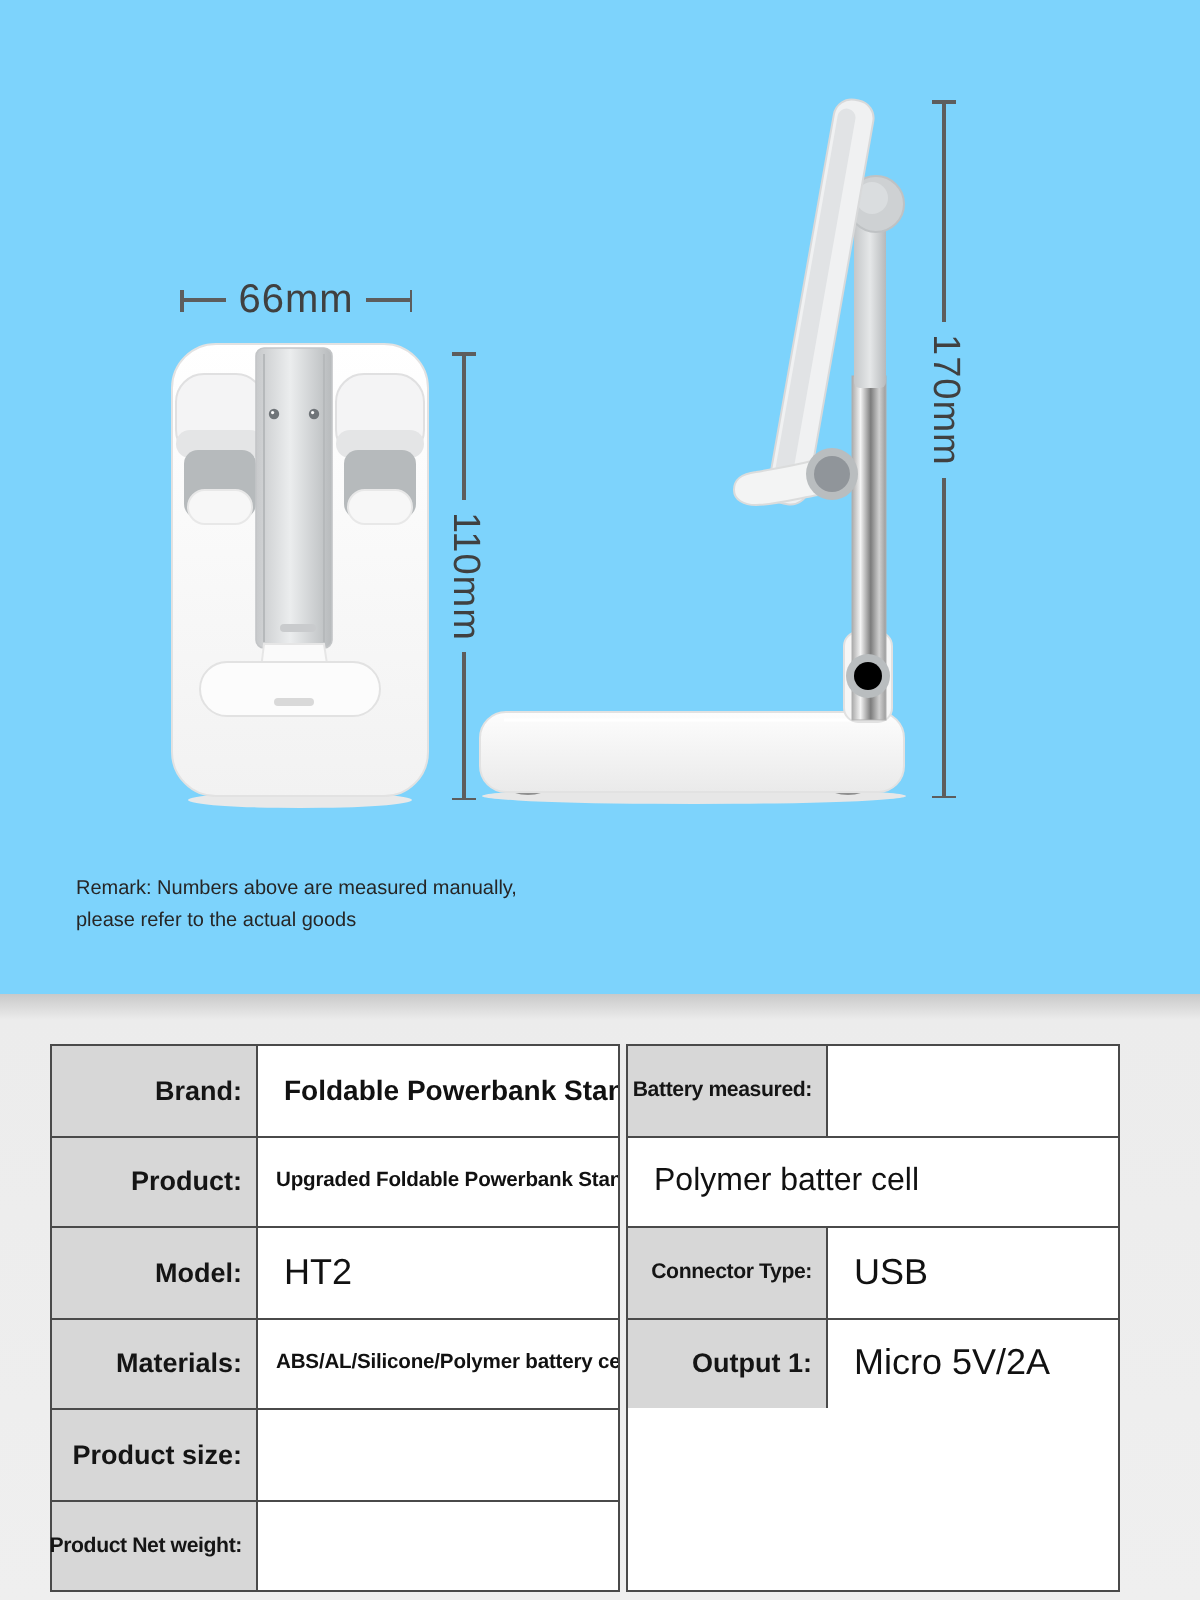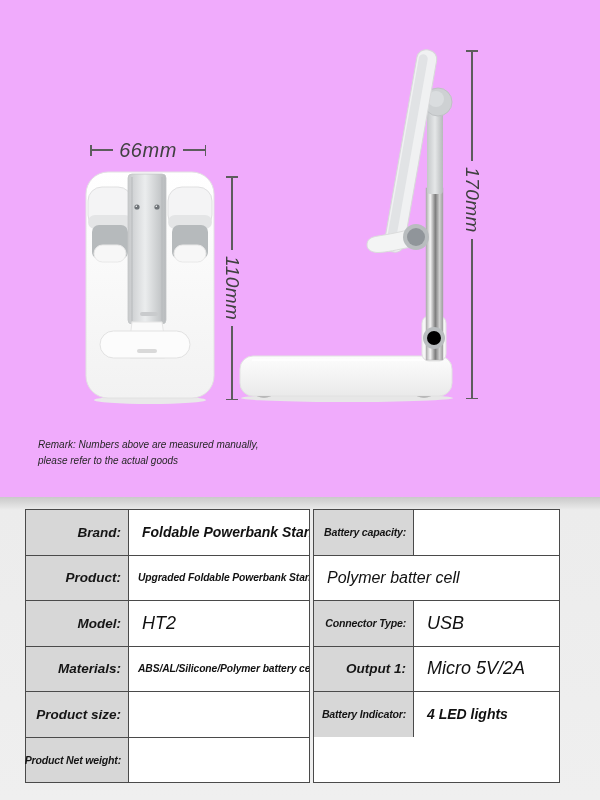"66mm" .canvas { background: #f0abfc -> #7dd3fc; font-style: italic -> none }
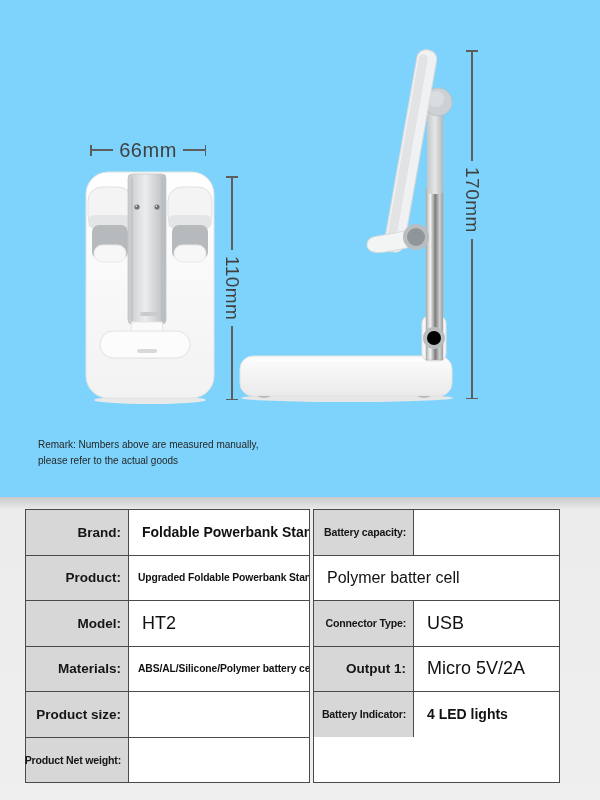"Brand:" .tables { top: 12px -> 25px }
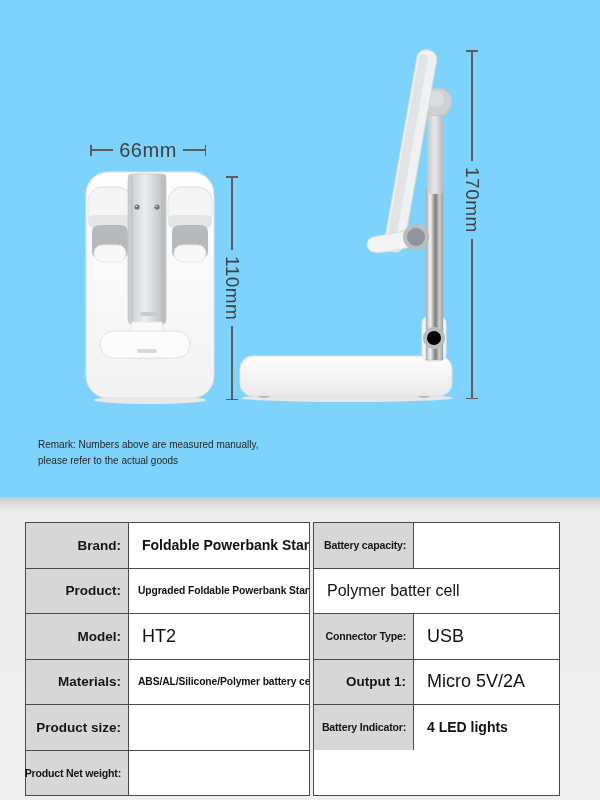"Battery capacity:" div.lbl { text: capacity -> measured }
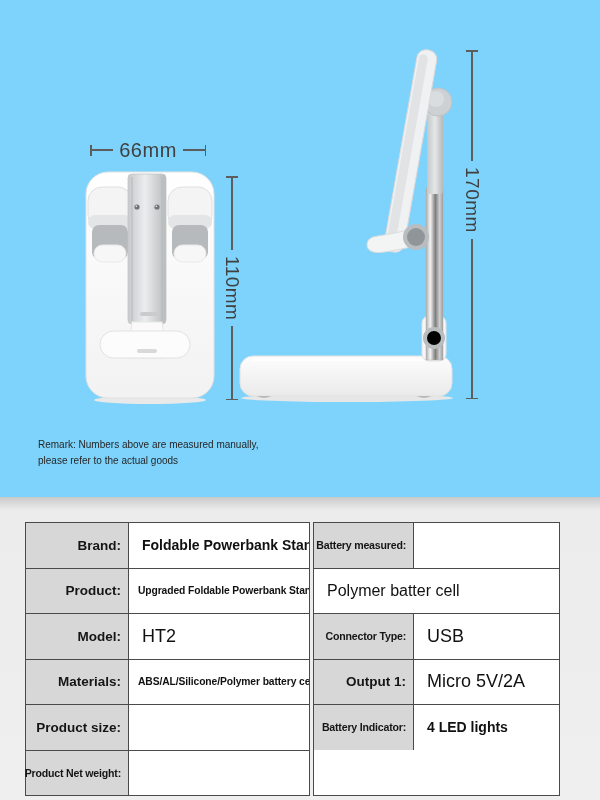"Battery Indicator:" div.row { html: <div> <div>Battery Indicator:</div> <div>4 LED lights</div> </div> -> none }
